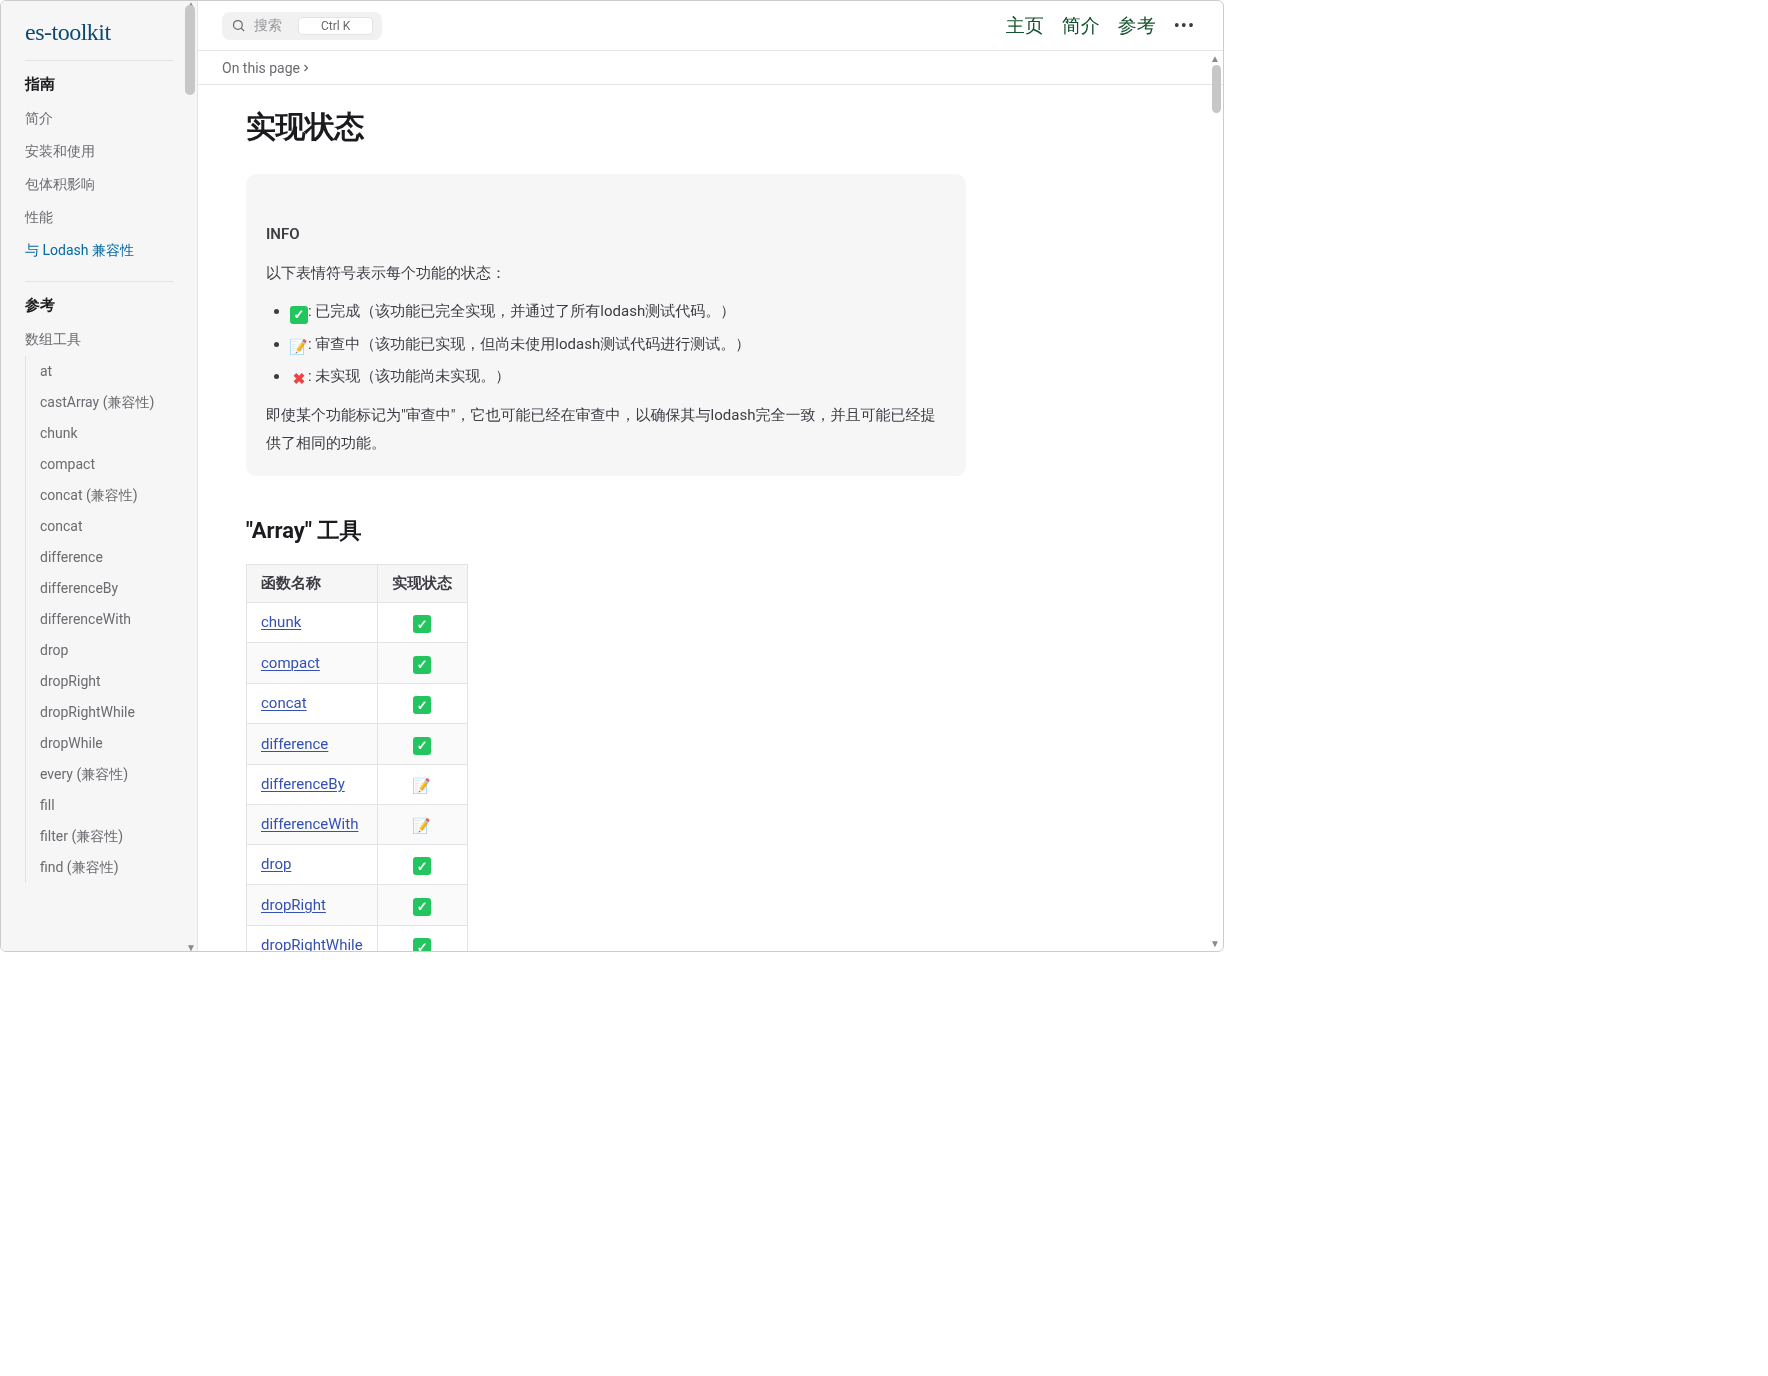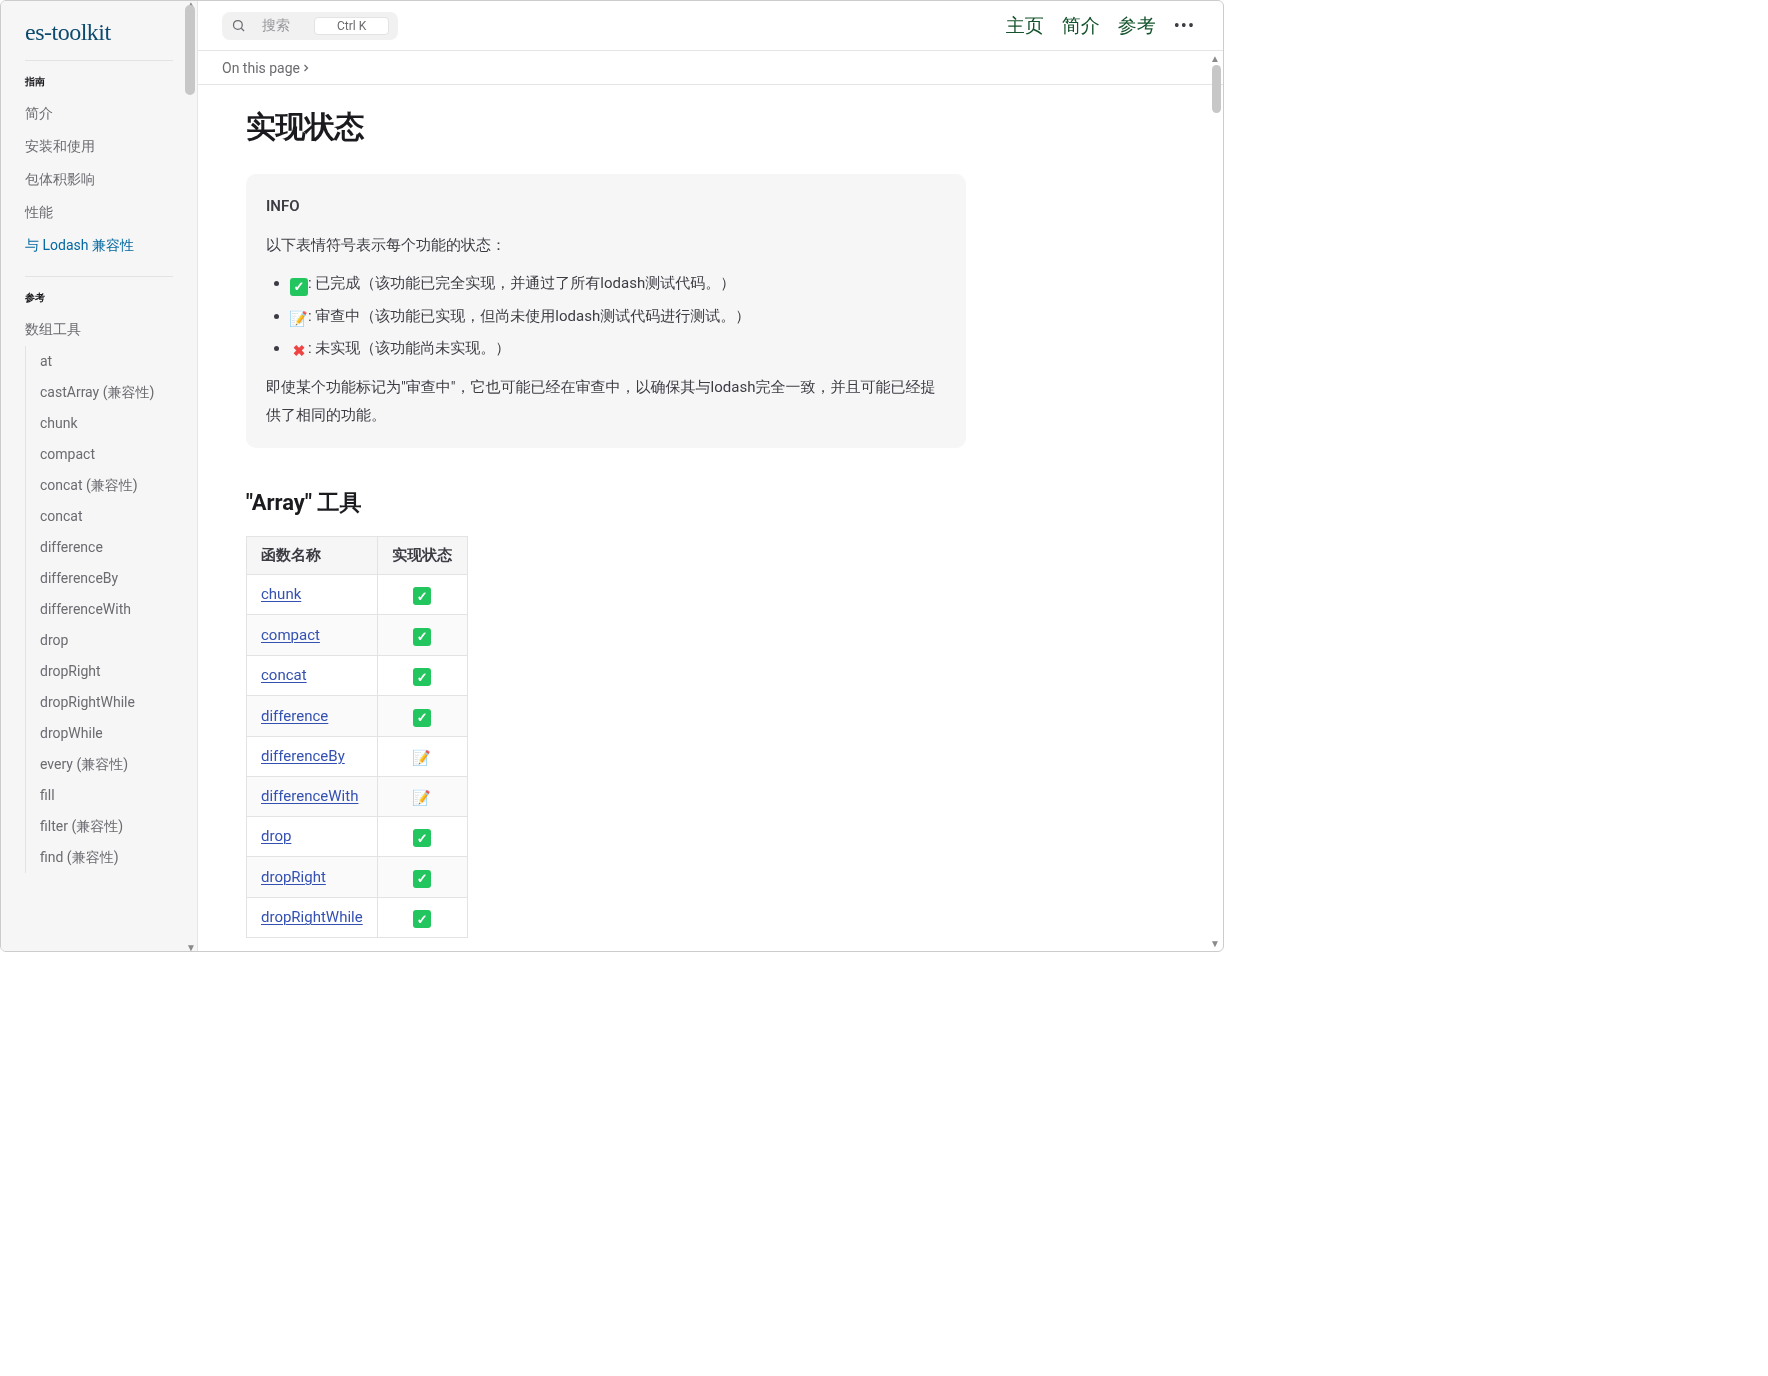"搜索" .searchbox { gap: 16px -> 8px }
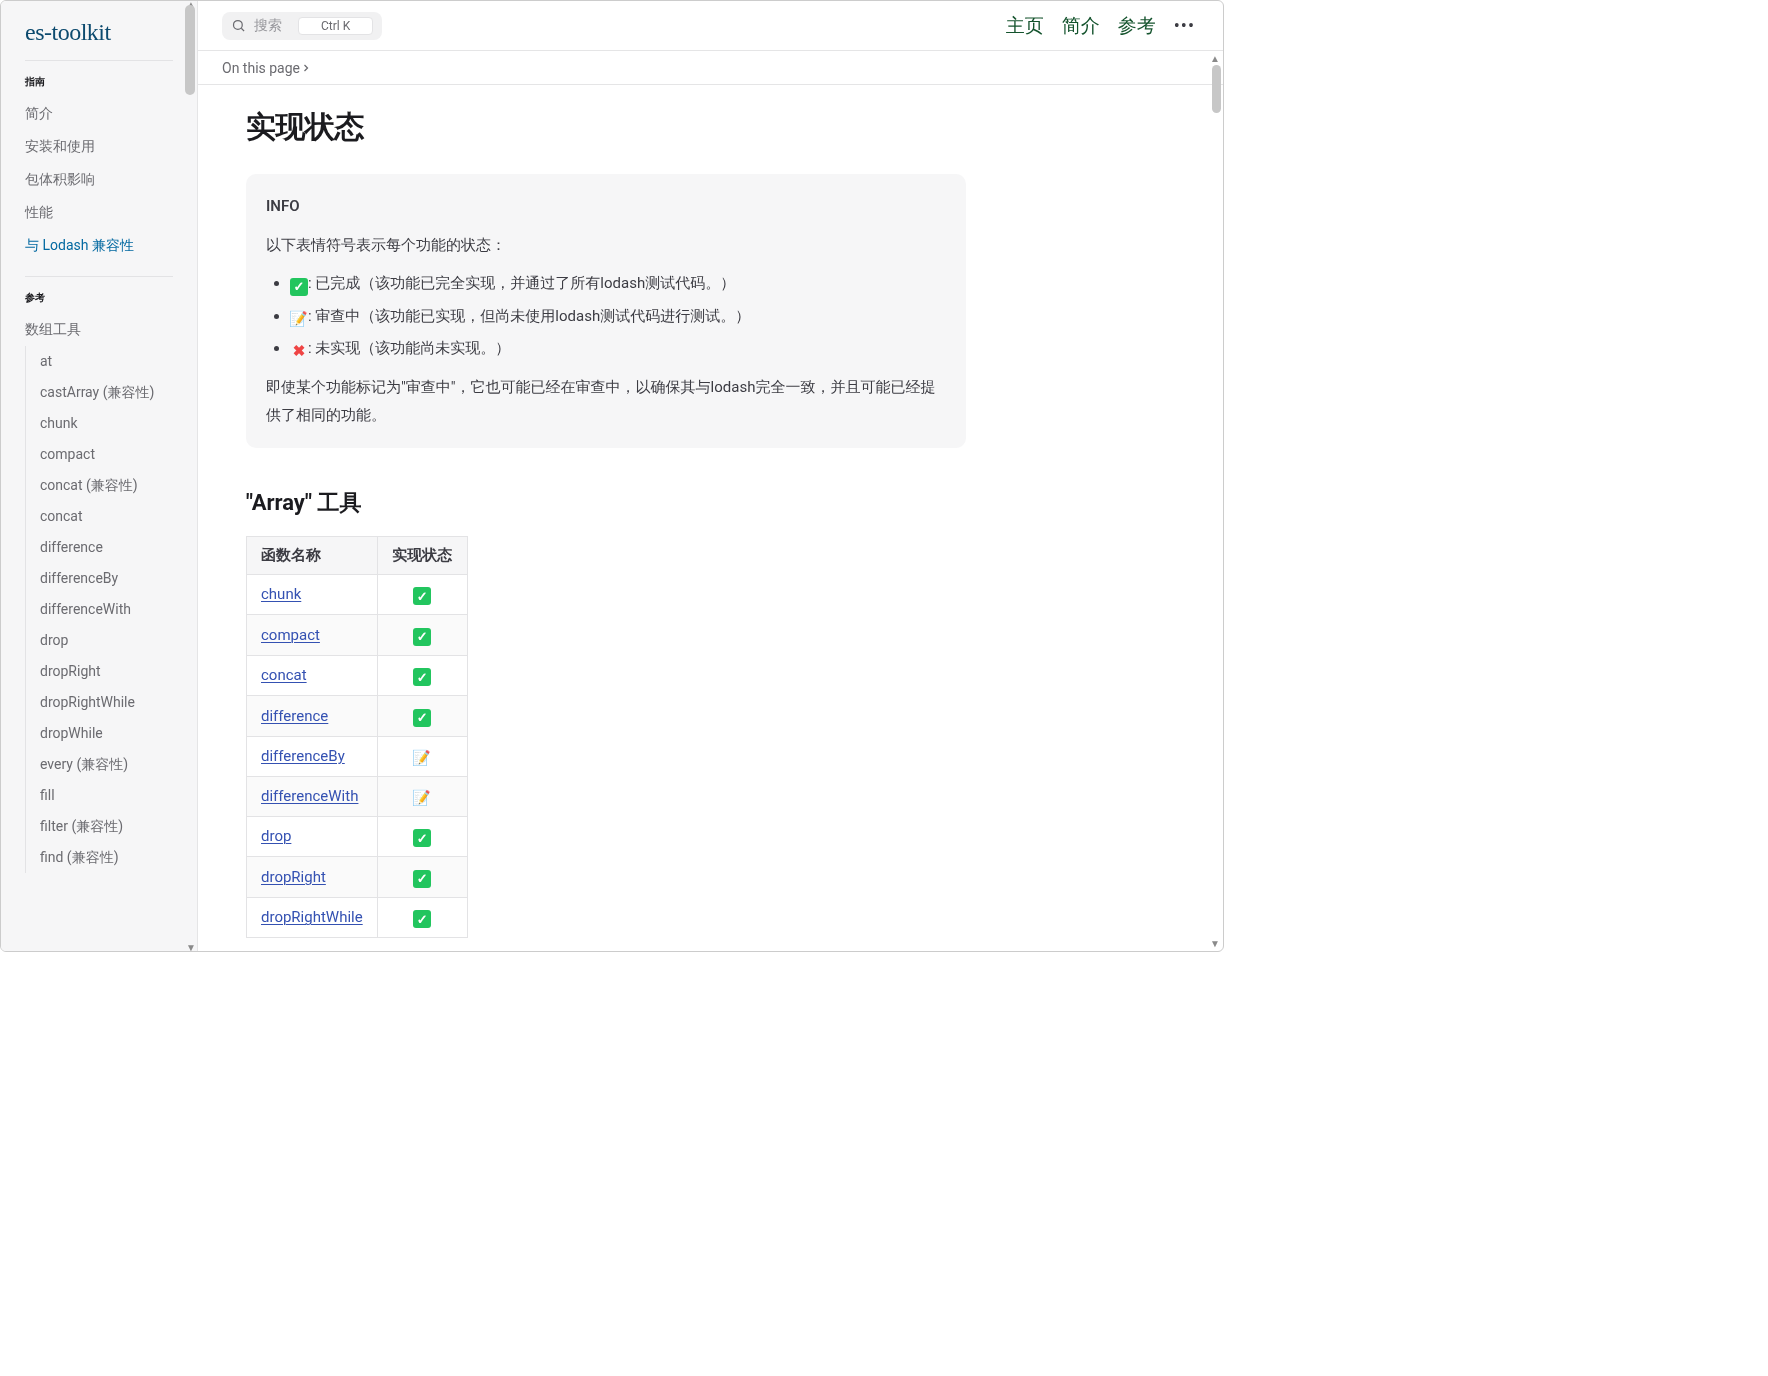"指南" .nav-heading { font-size: 10px -> 15px }
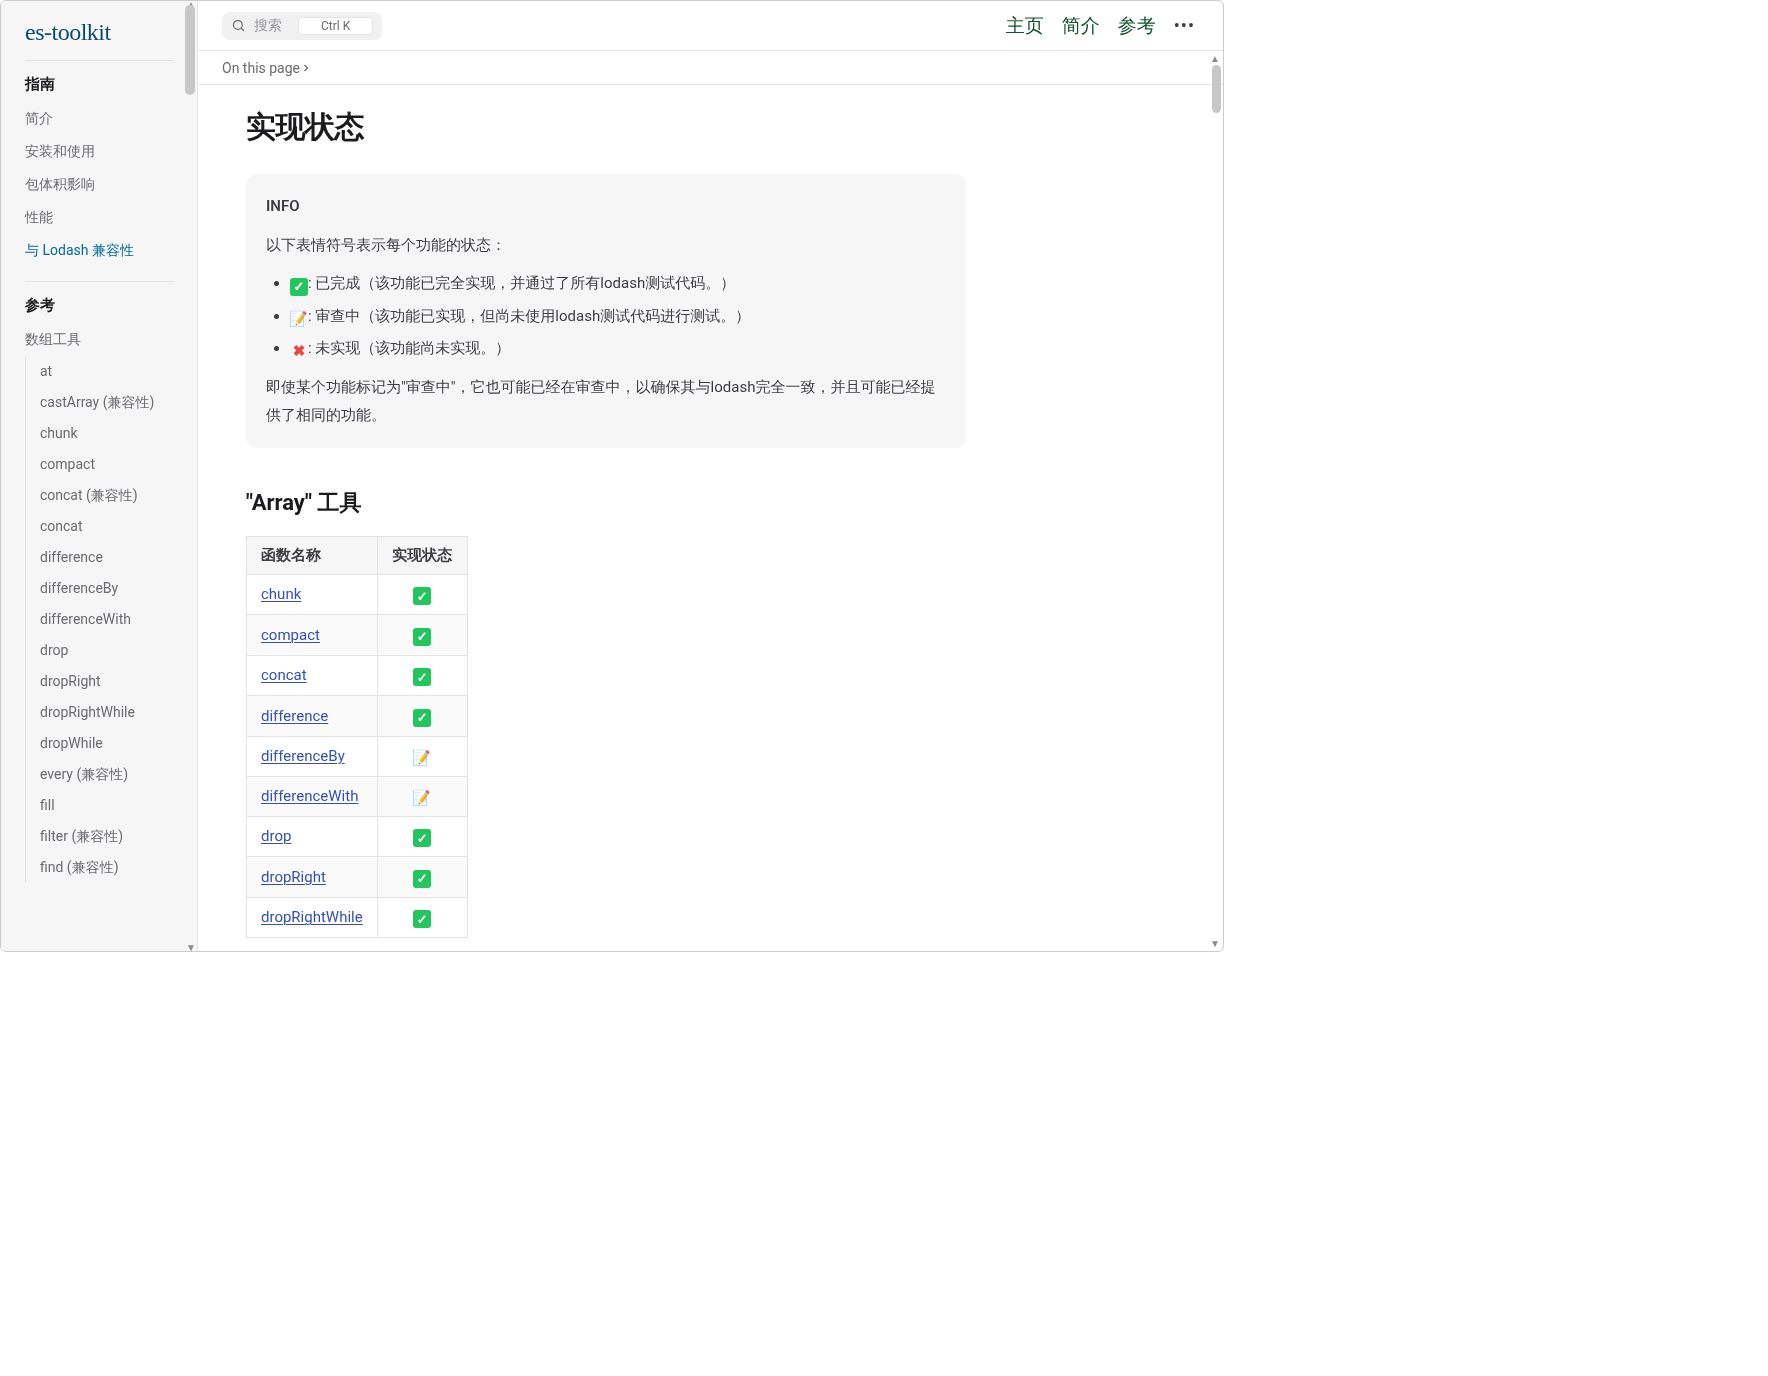"INFO" .info-title { margin-top: none -> 28px }
